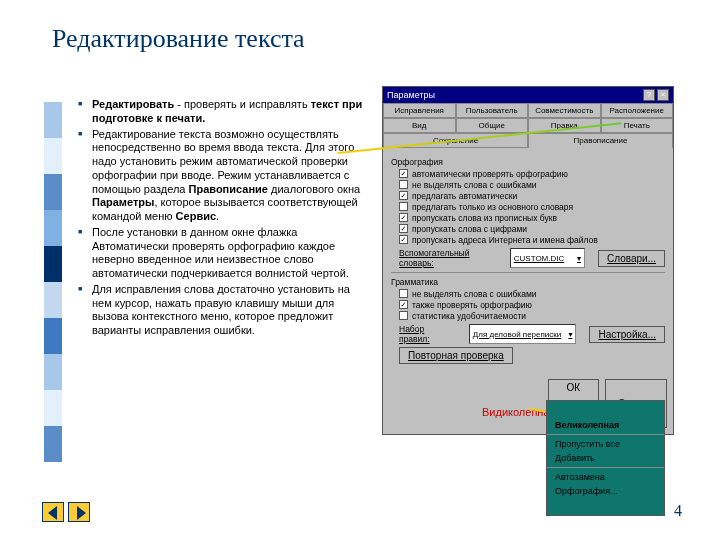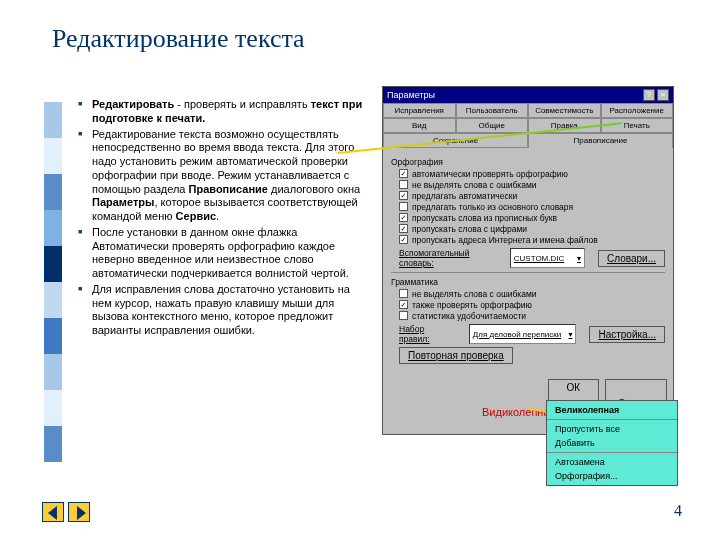"Великолепная" .context { background: #5eead4 -> #0f766e; padding: 2px 0 -> 17px 0; width: 132px -> 119px }
